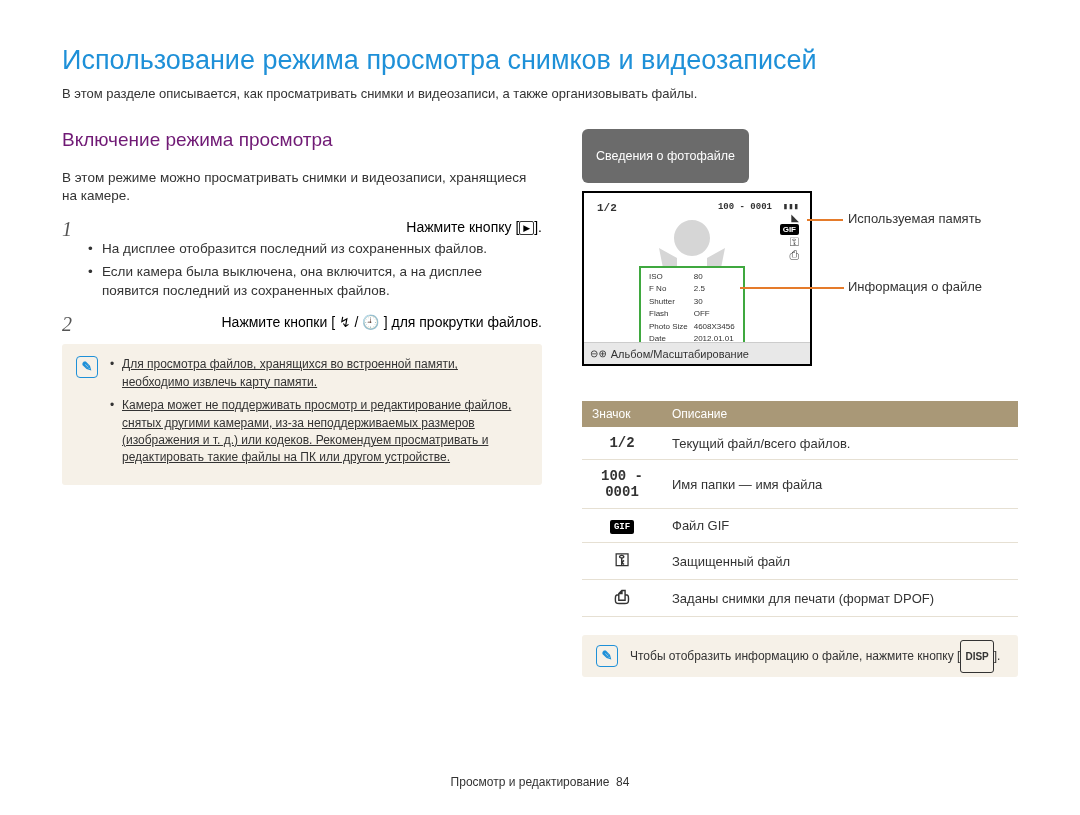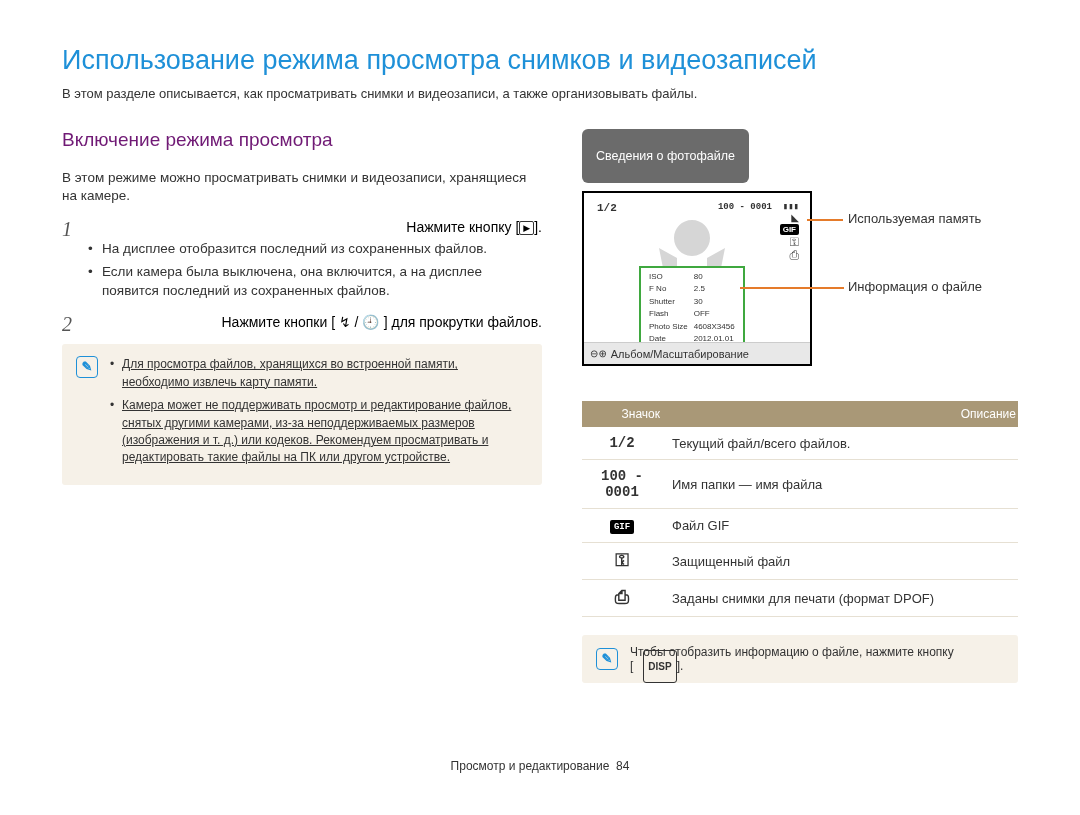"Значок" table.icon-table th { padding: 6px 2px -> 6px 10px; text-align: right -> left }
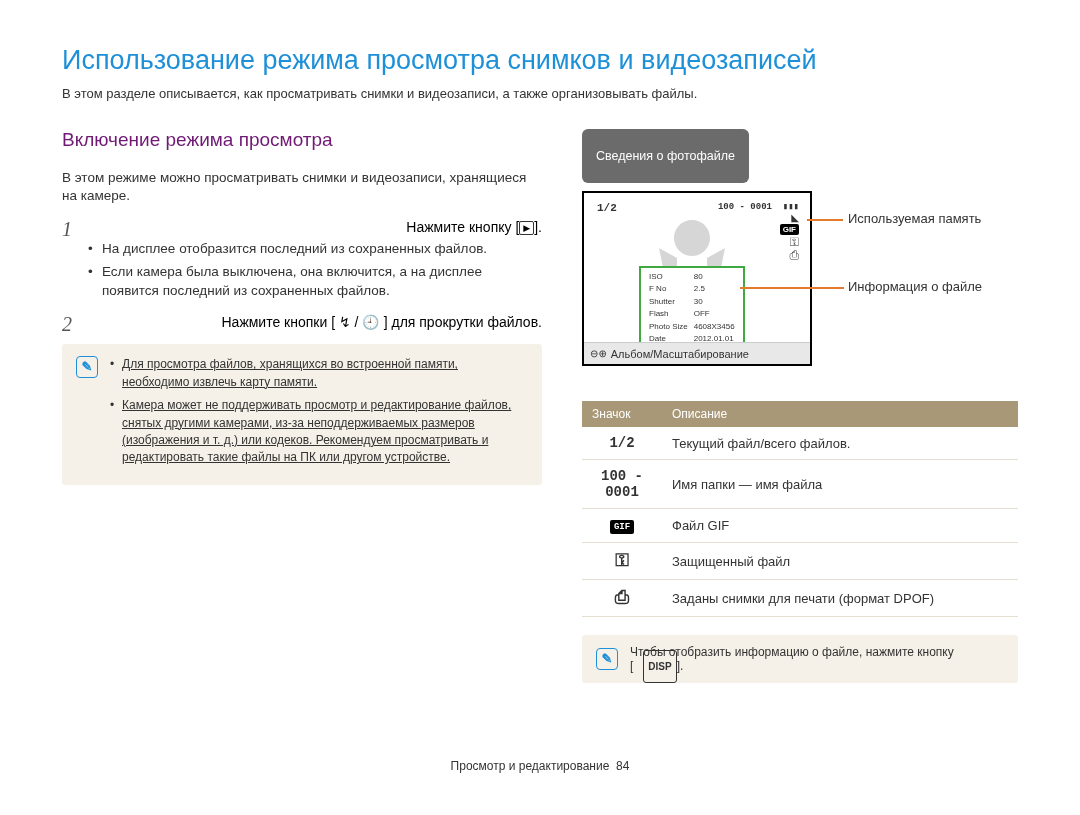"DISP" .disp-btn { margin-left: 10px -> none }
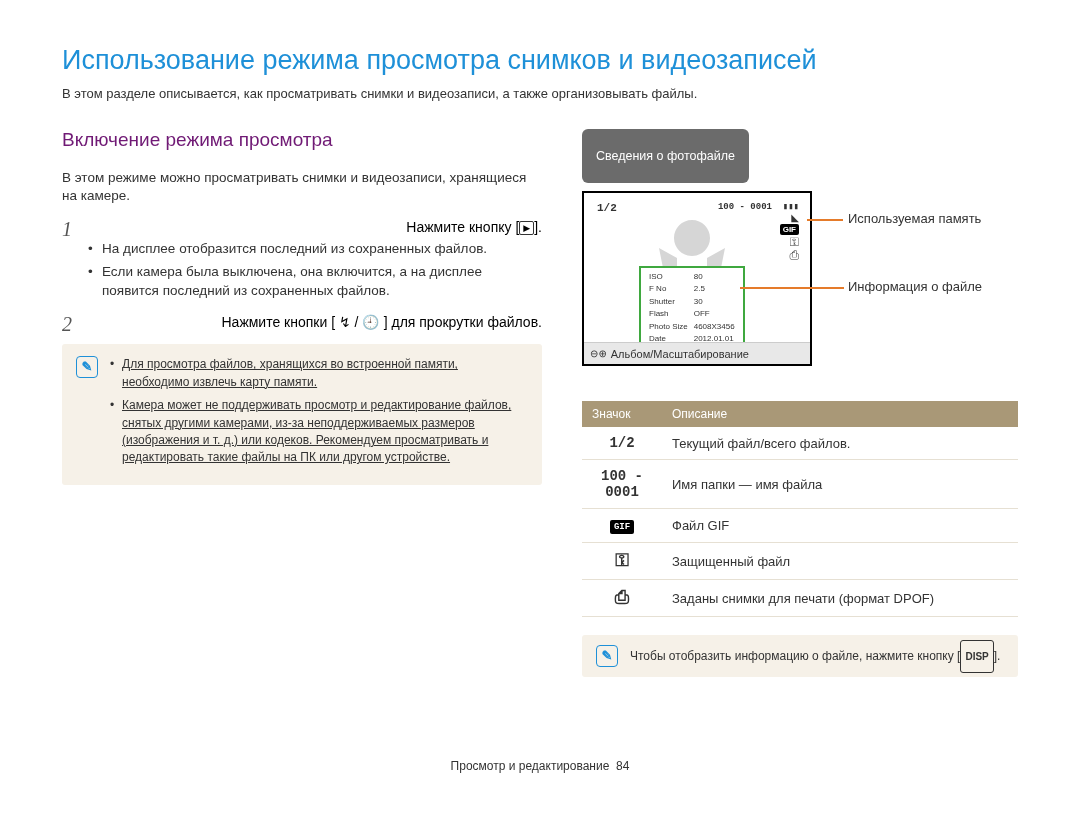"Просмотр и редактирование 84" .footer { bottom: 42px -> 26px }
